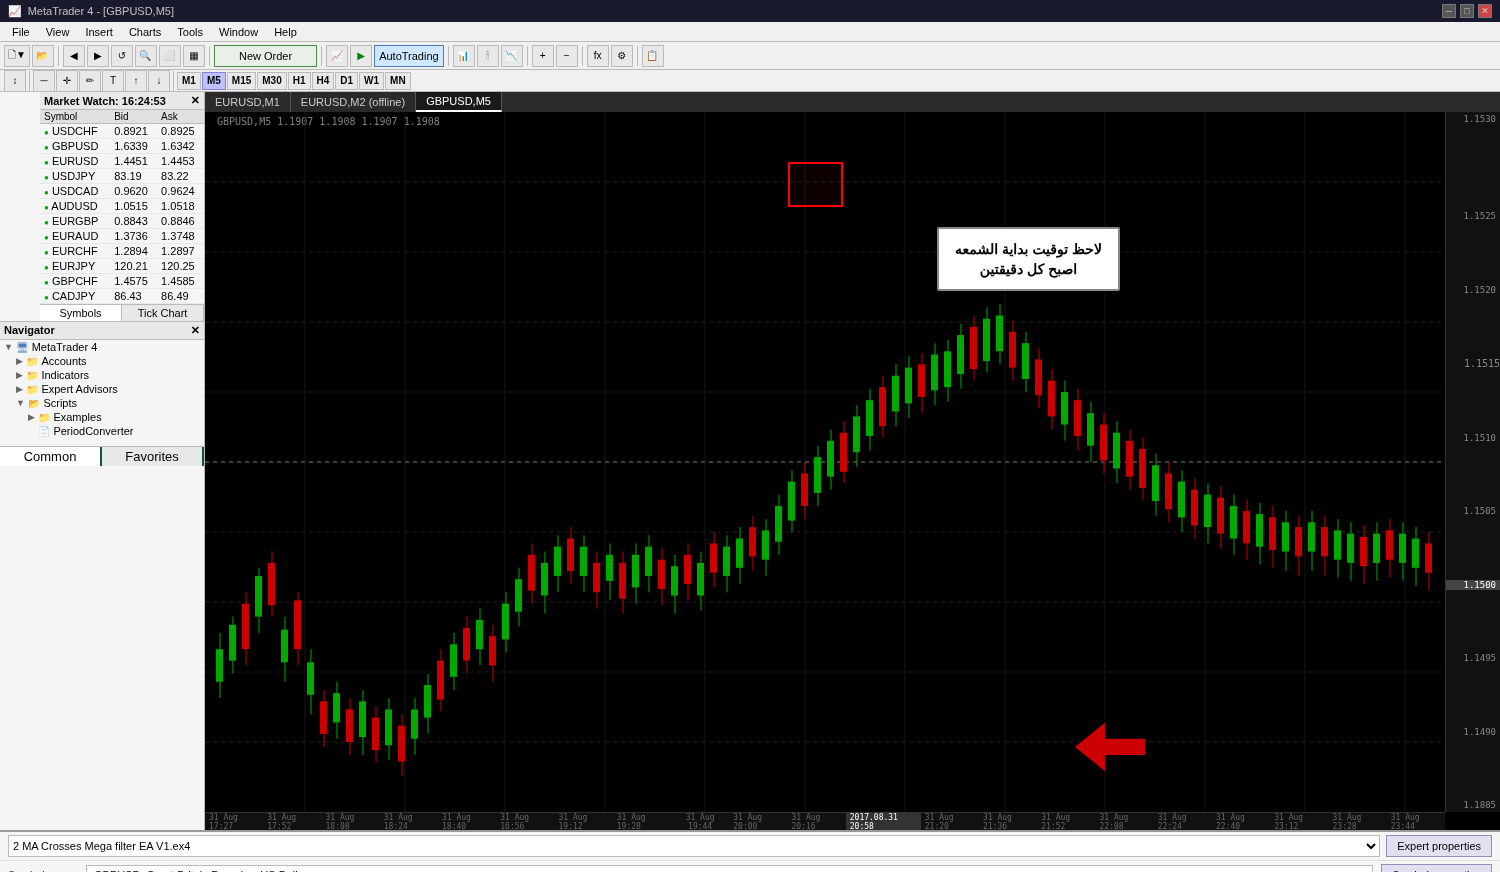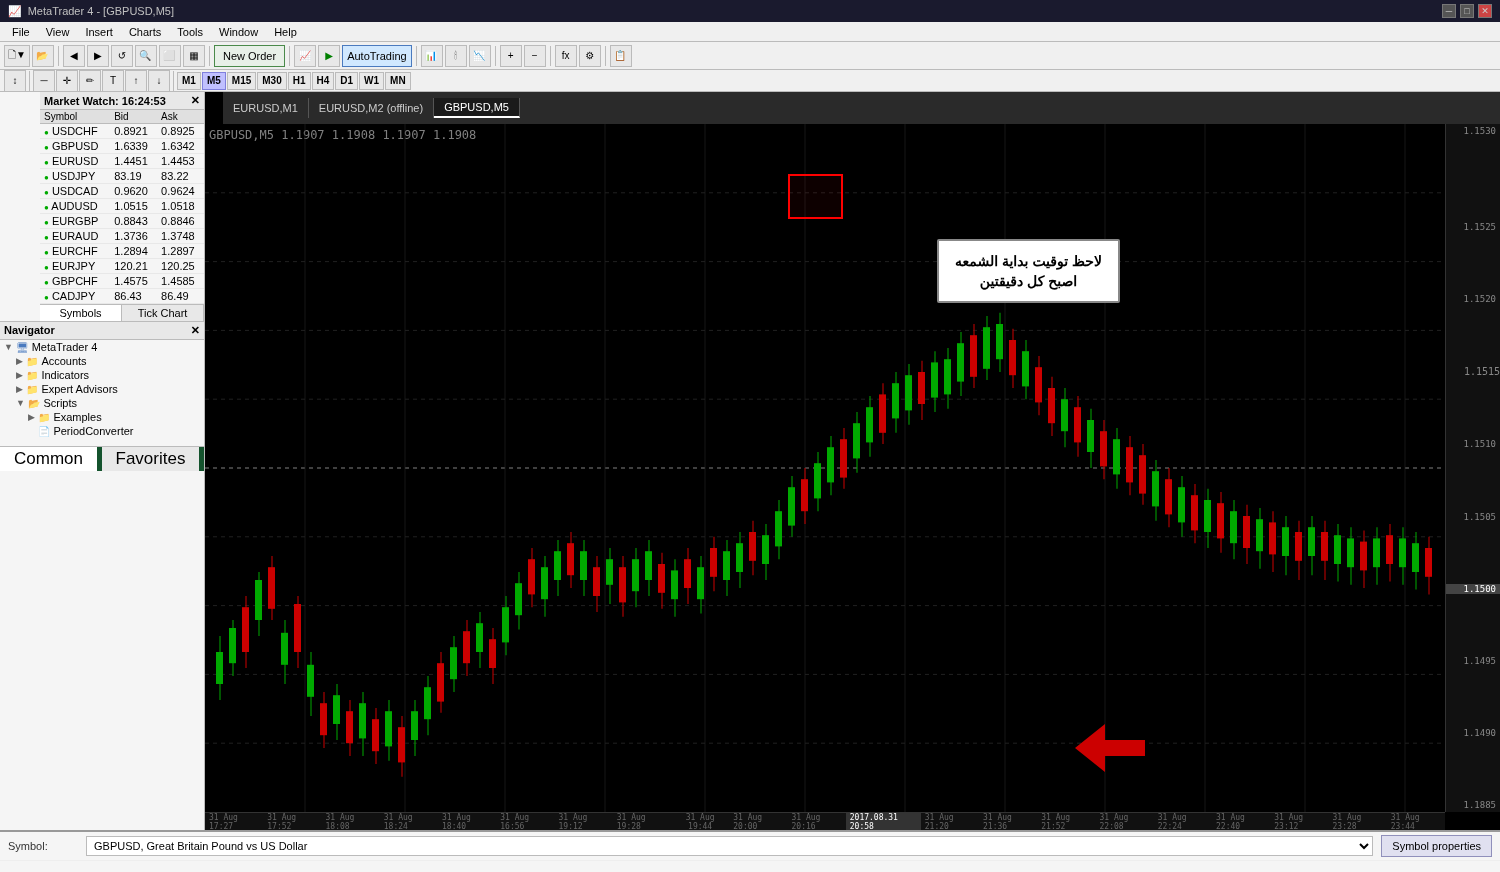"New Order" .tb-btn-special { padding: 0 8px -> 0 24px }
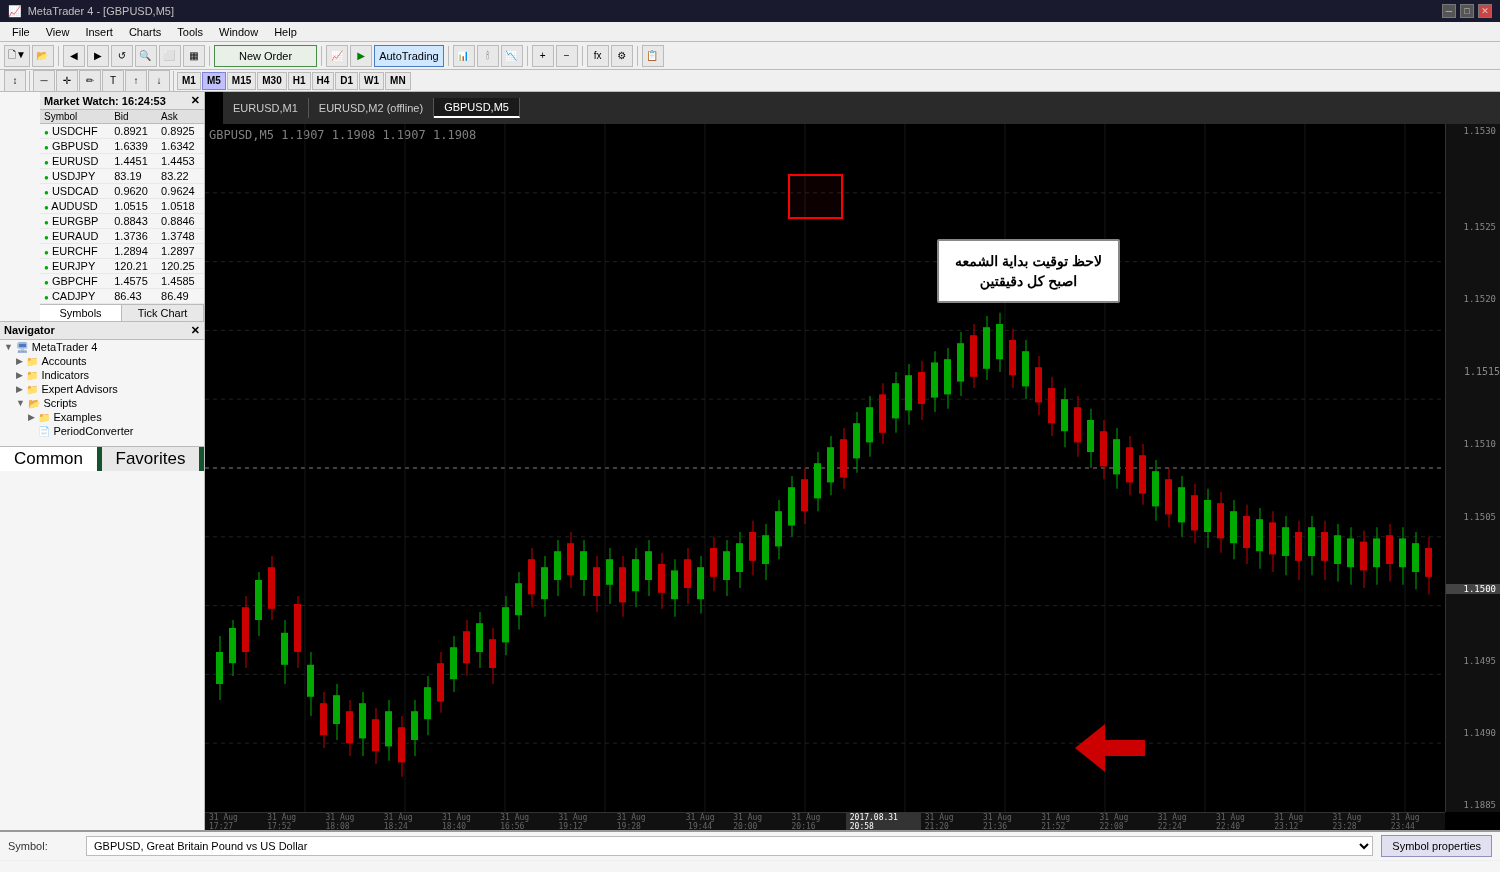"EURUSD,M1" .chart-tabs { height: 32px -> 20px; margin-left: 18px -> none }
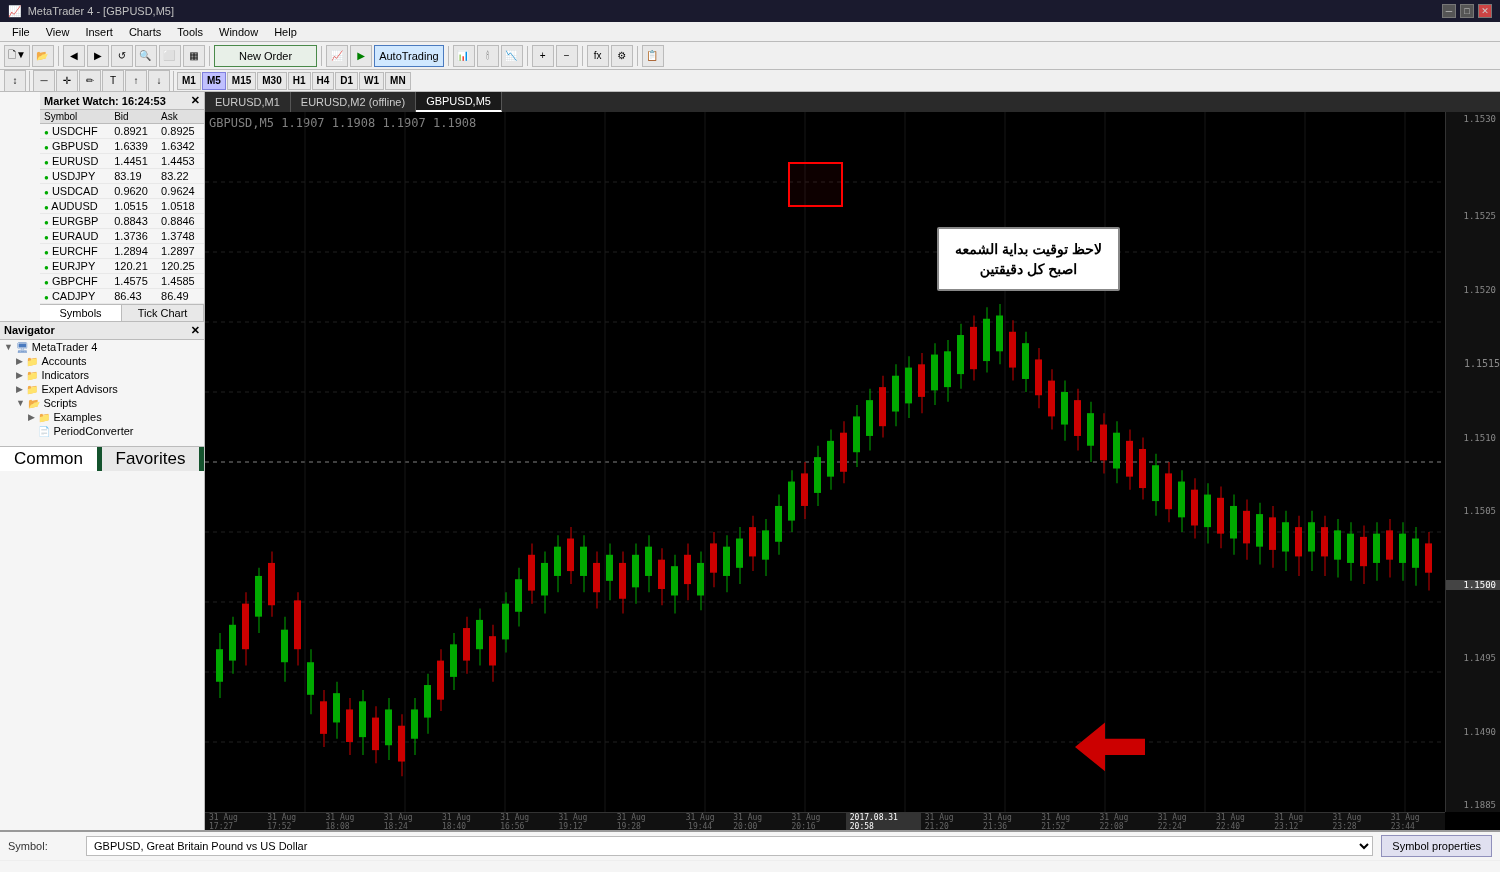"GBPUSD,M5 1.1907 1.1908 1.1907 1.1908" .chart-info { font-size: 12px -> 10px; left: 4px -> 12px }
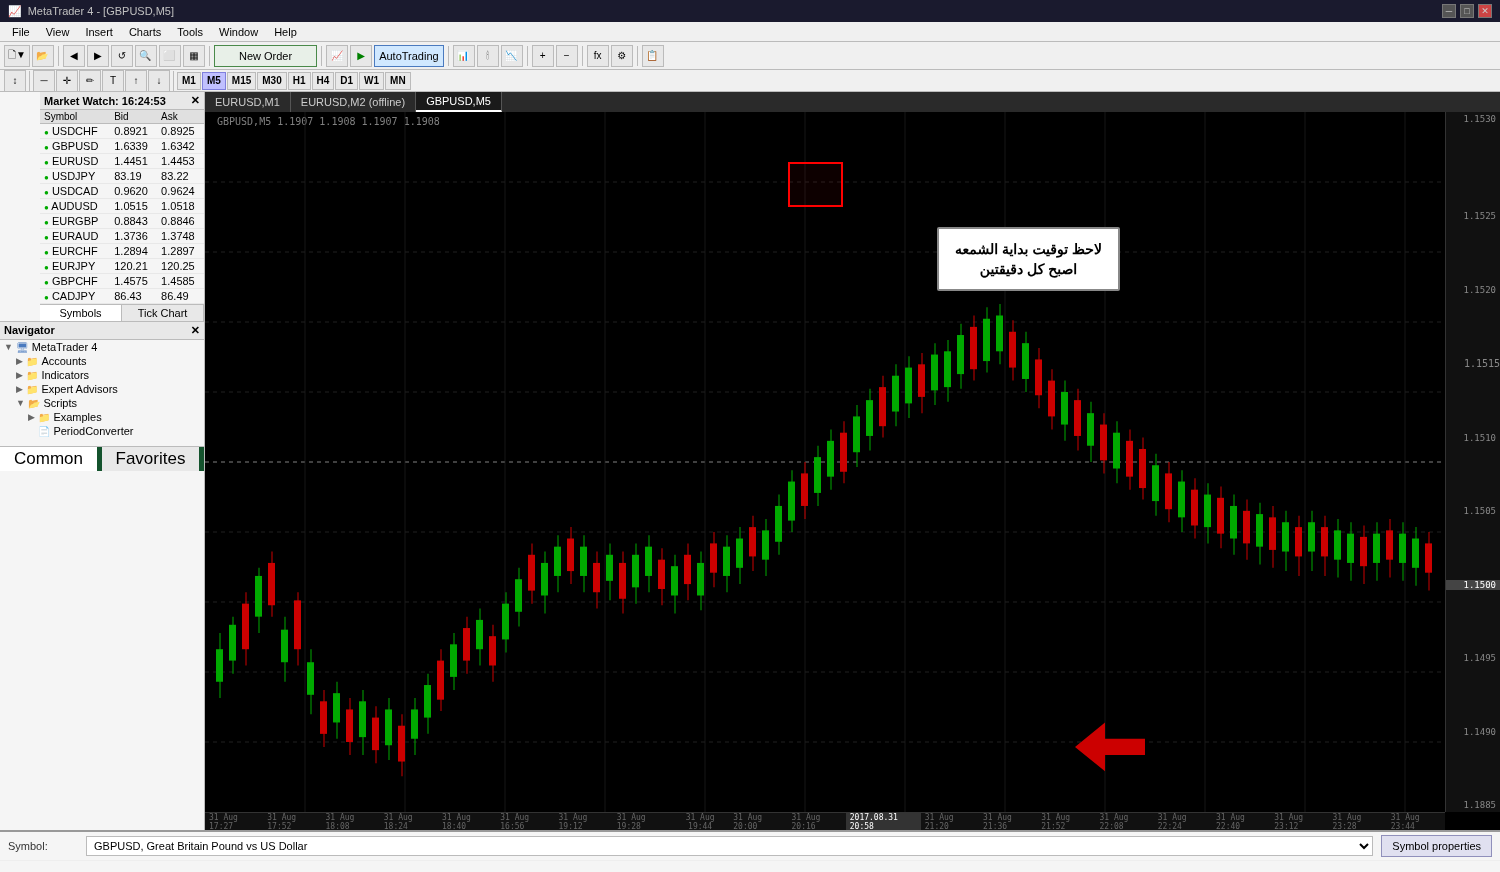"Common" .cf-tab { border-right: 5px solid #14532d -> 2px solid #14532d; font-size: 17px -> 13px }
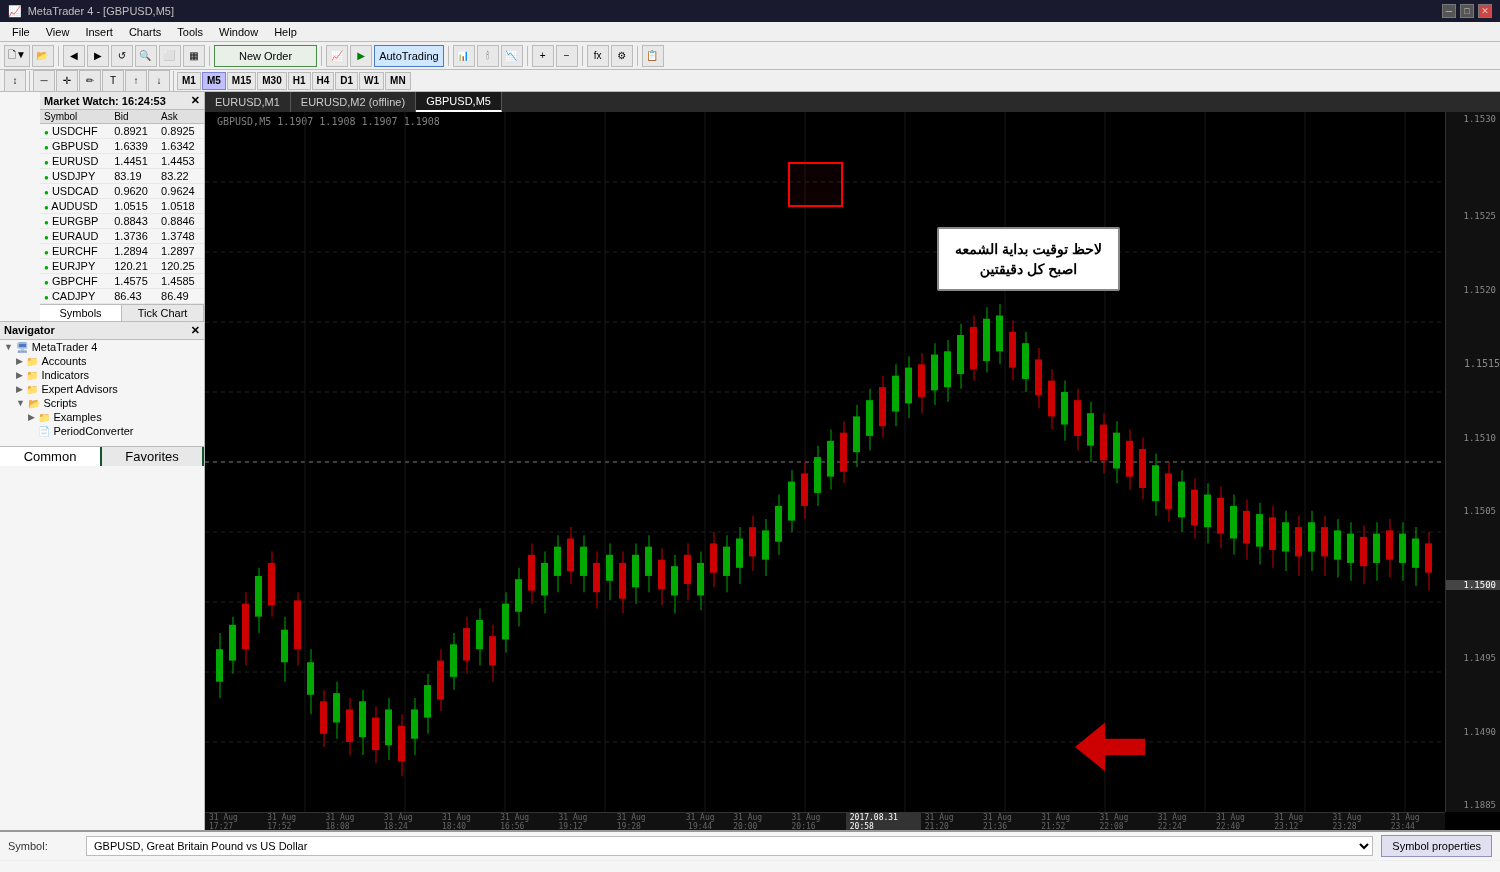"2 MA Crosses Mega filter" div { html: none -> <div> <select> <option>2 MA Crosses Mega filter EA V1.ex4</option> </select> <button>Expert properties</button> </div> }
